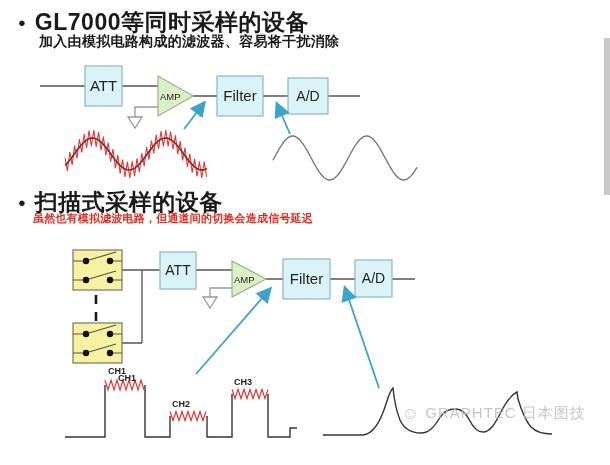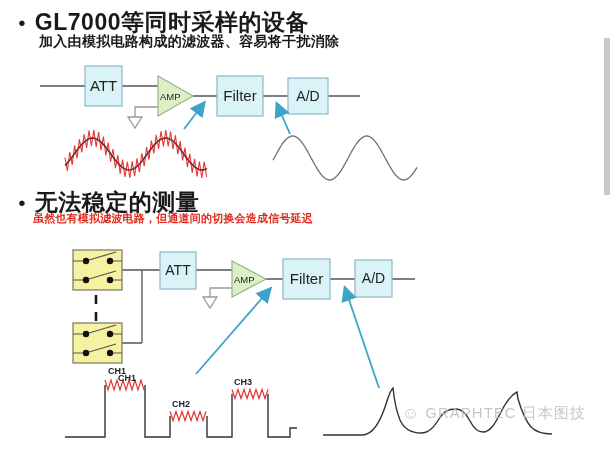"无法稳定的测量" span.title-text { text: 无法稳定的测量 -> 扫描式采样的设备 }
